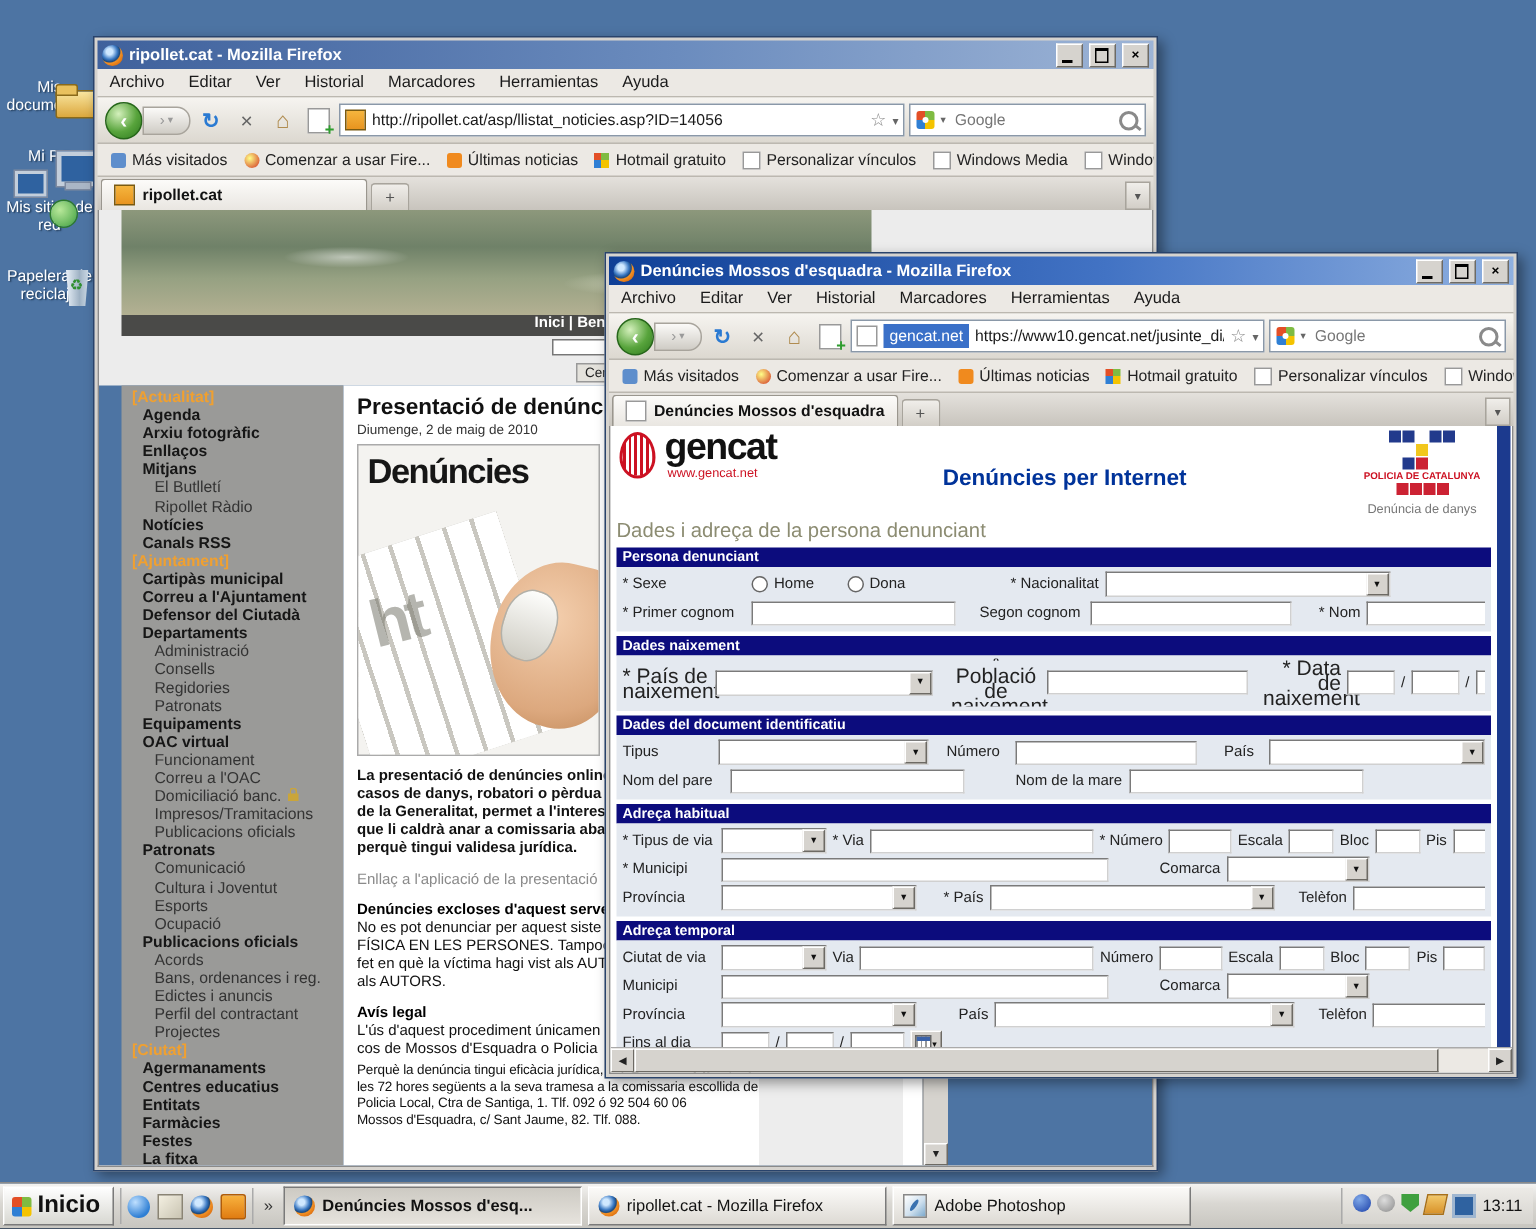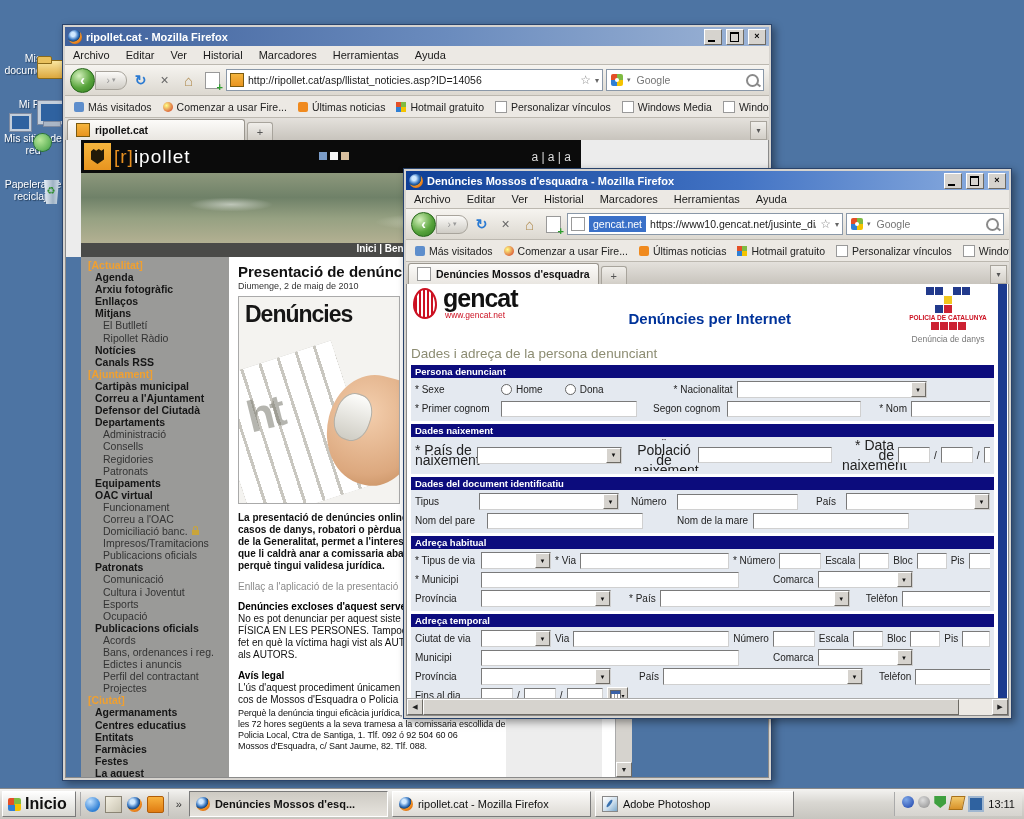"[r]ipollet" div.rp-head { html: <div> <span> <i></i> </span> <span><b>[r]</b><span>ipollet</span></span> <span> <i></i> <i></i> <i></i> </span> <span>a | a | a</span> </div> -> none }
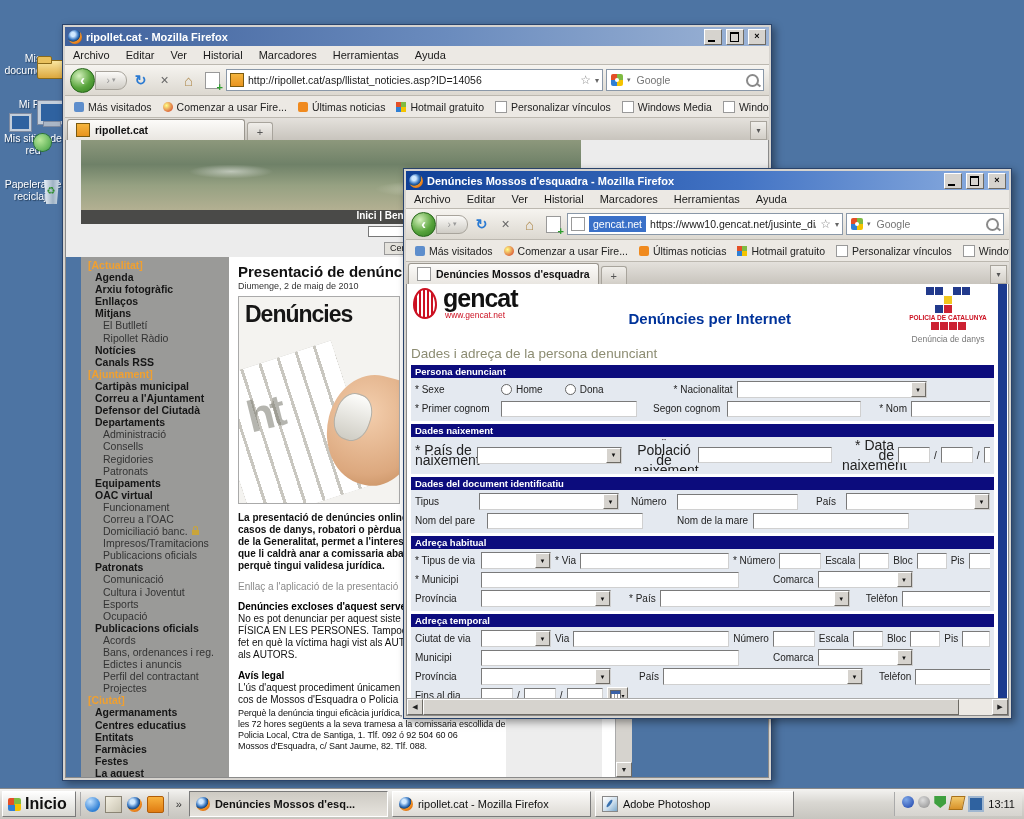"La aquest" span { text: aquest -> fitxa }
